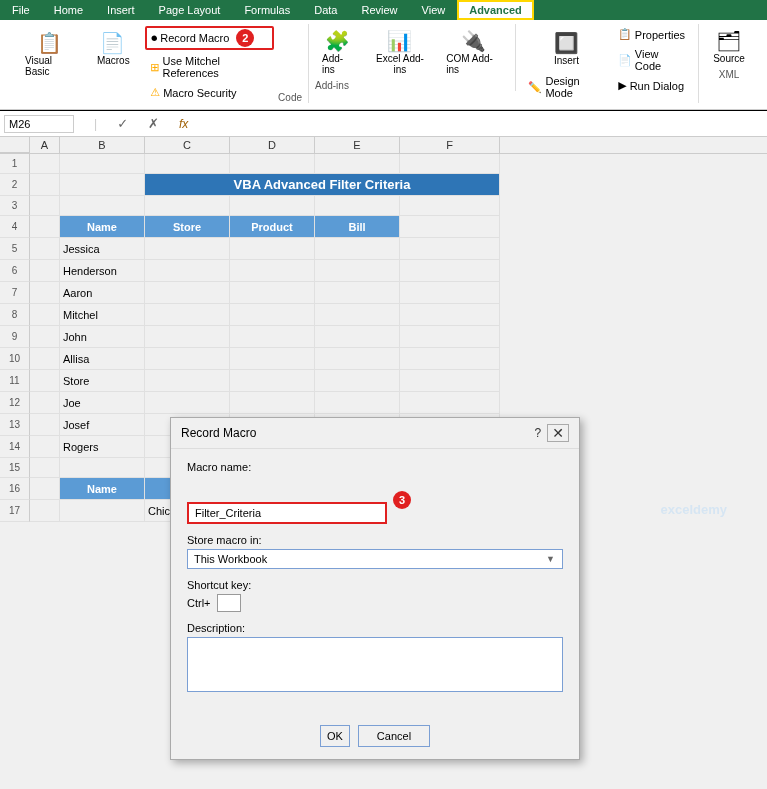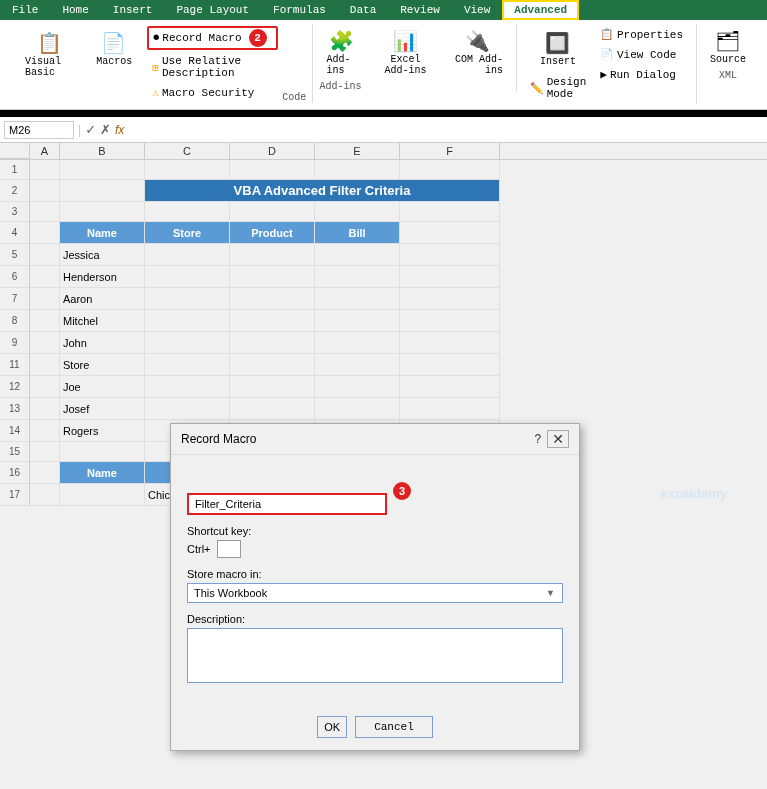"File" .ribbon { border-bottom: 7px solid #000000 -> 1px solid #000000; font-family: Liberation Mono, monospace -> none }
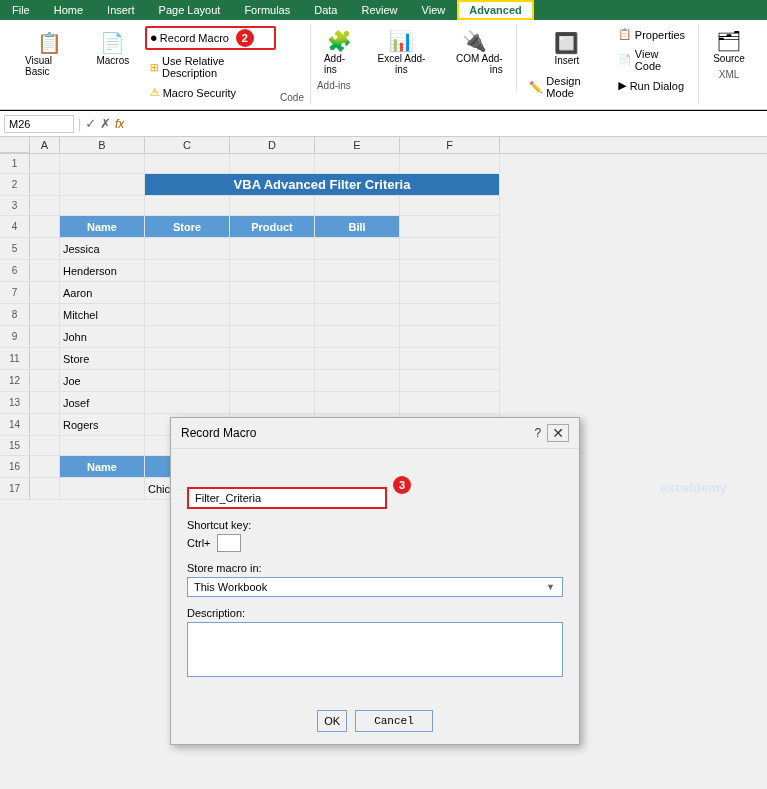"Use Relative Description" span { text: Relative Description -> Mitchel References }
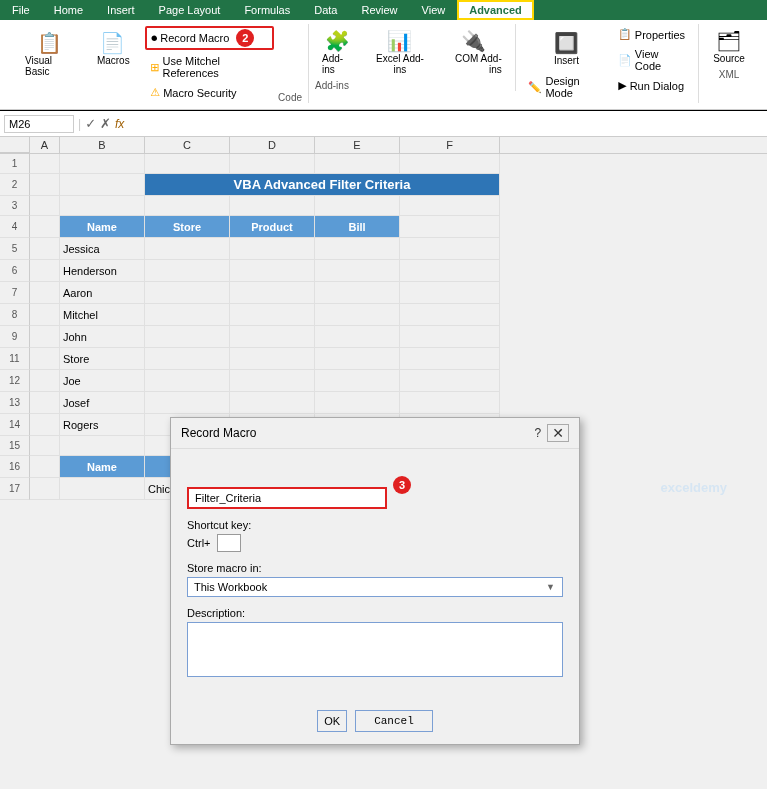"COM Add-ins" span { text-align: right -> left }
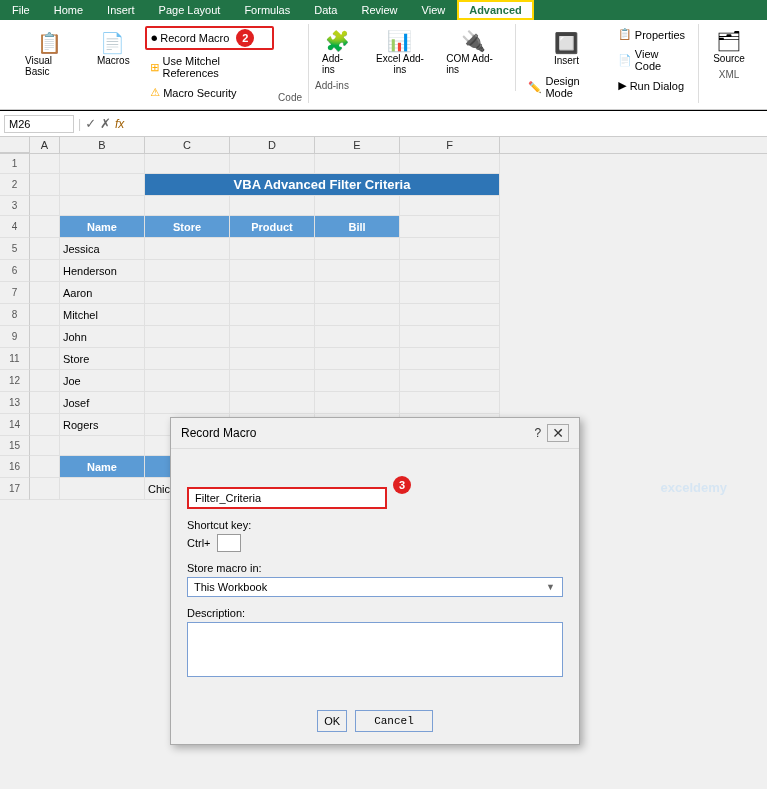"M26" .formula-bar { gap: 4px -> 20px }
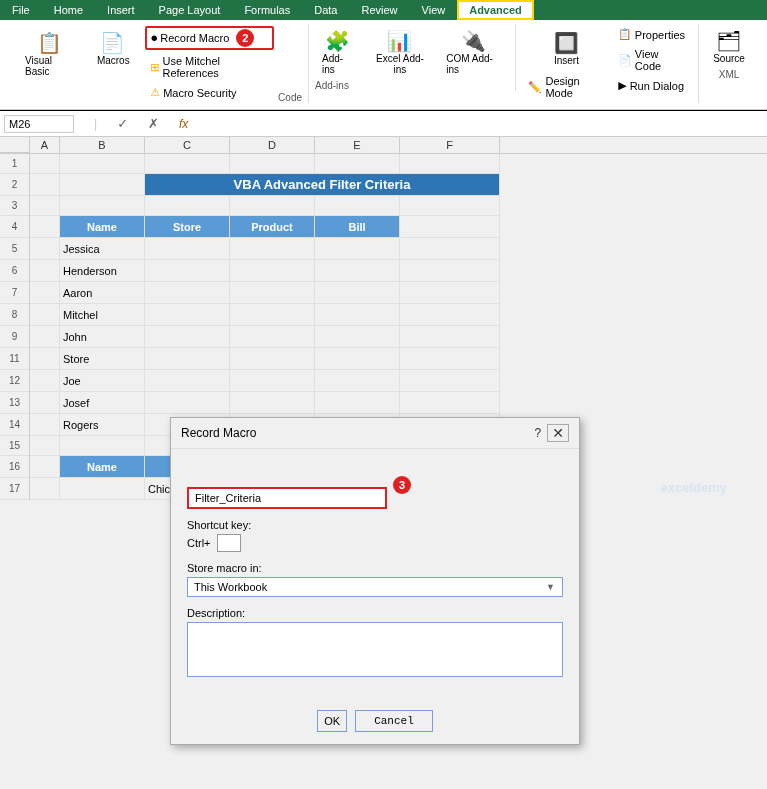"10" div.sheet-row { html: none -> <div> <div>10</div> <div></div> <div>Allisa</div> <div></div> <div></div> <div></div> <div></div> </div> }
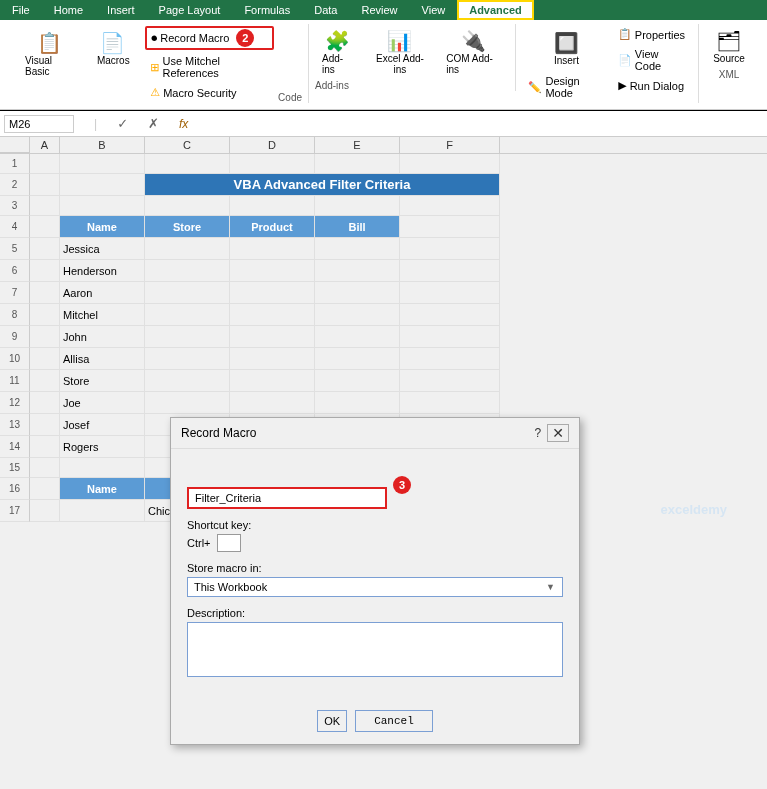"Macro name:" label.form-label { html: none -> <label>Macro name:</label> }
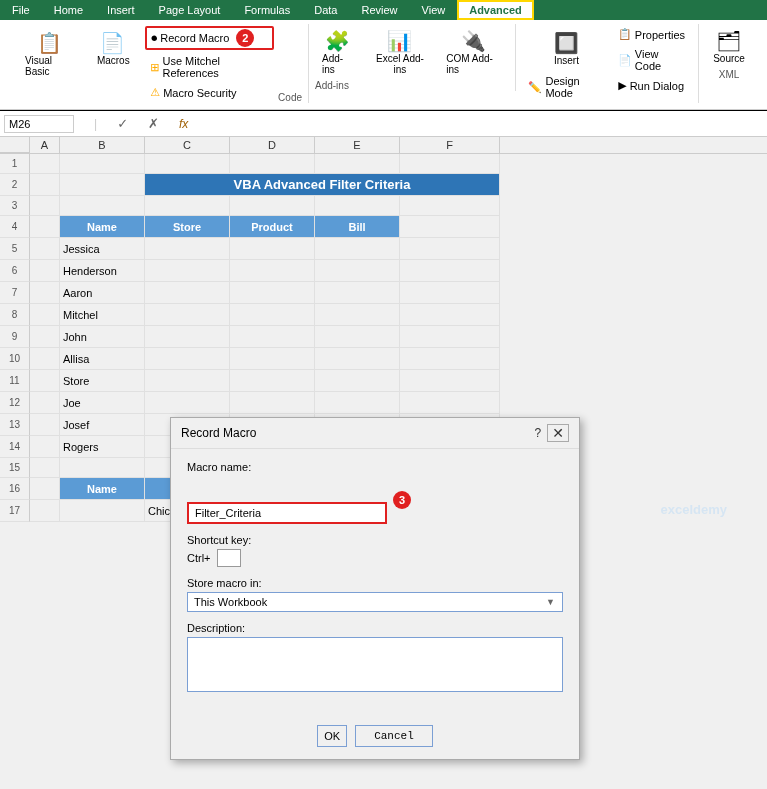"Shortcut key:" div.form-group { order: before "Store macro in:" -> after "Store macro in:" }
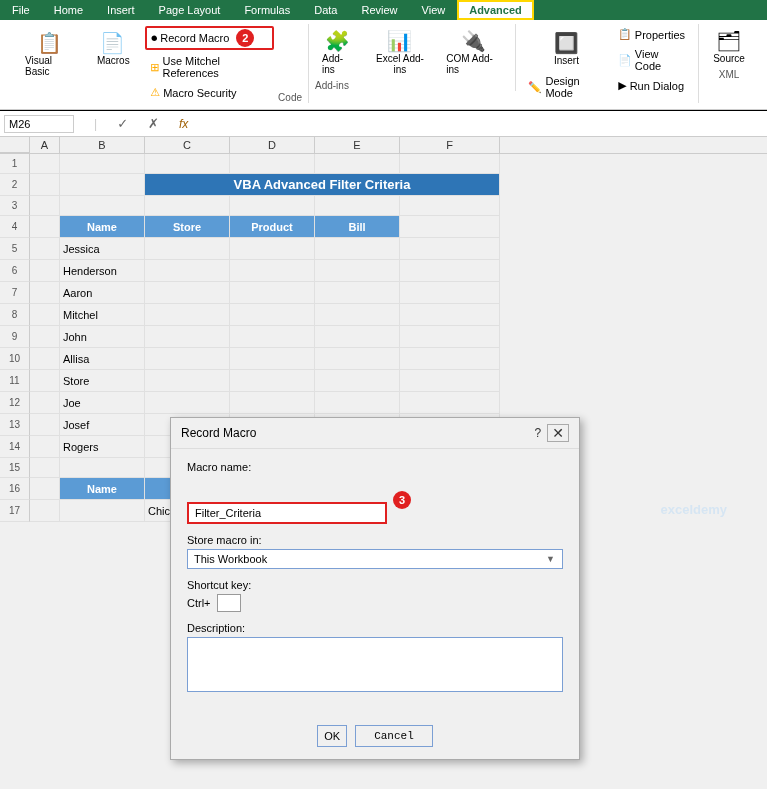"Cancel" .btn-cancel { font-family: Liberation Mono, monospace -> none }
